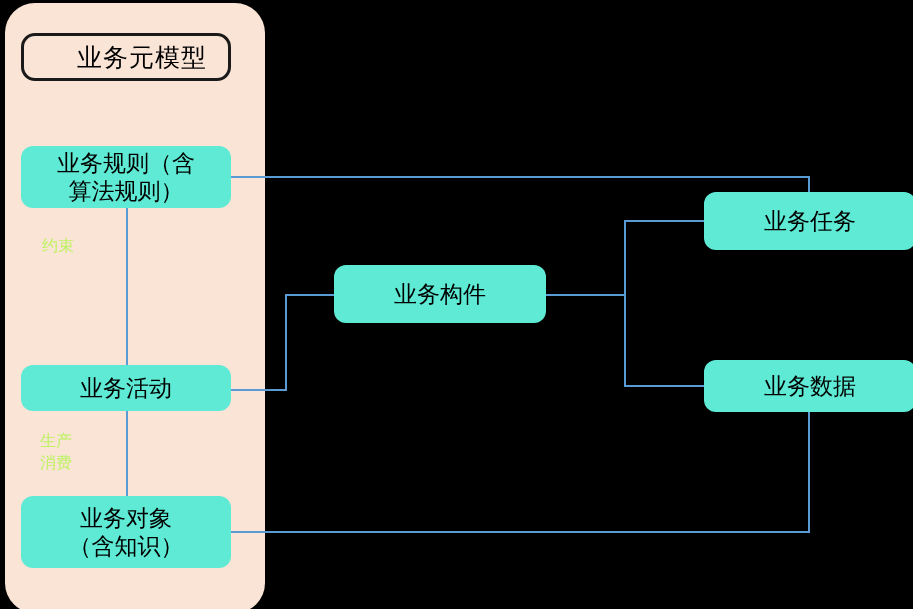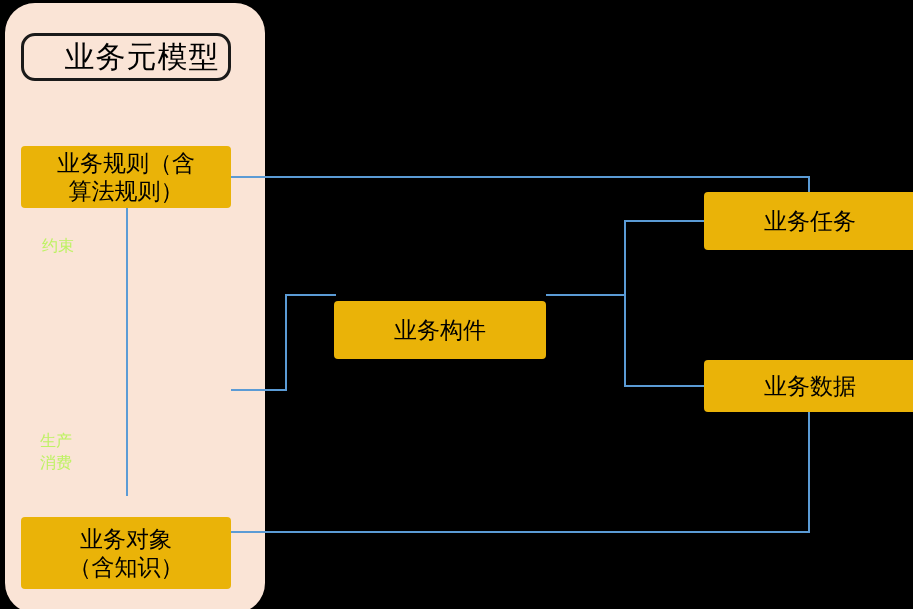"业务元模型" .title-box { font-size: 30px -> 25px }
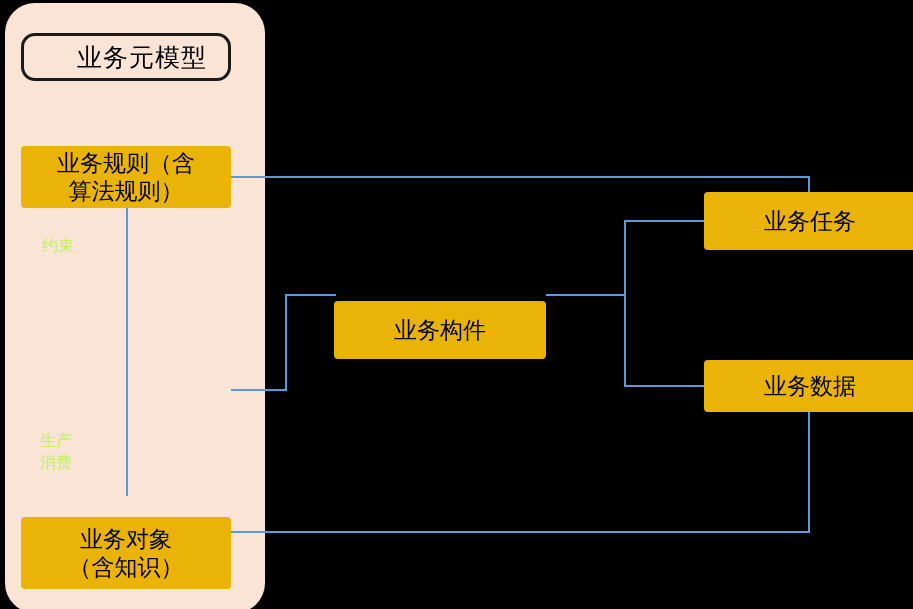"业务规则（含" .node { background: #eab308 -> #5eead4; border-radius: 4px -> 12px }
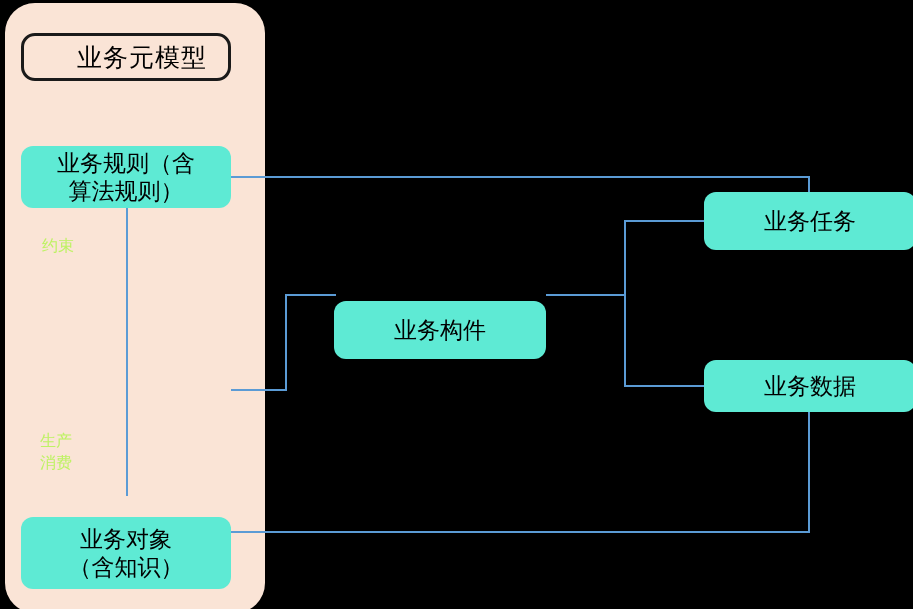"业务构件" #node-component { margin-top: 36px -> none }
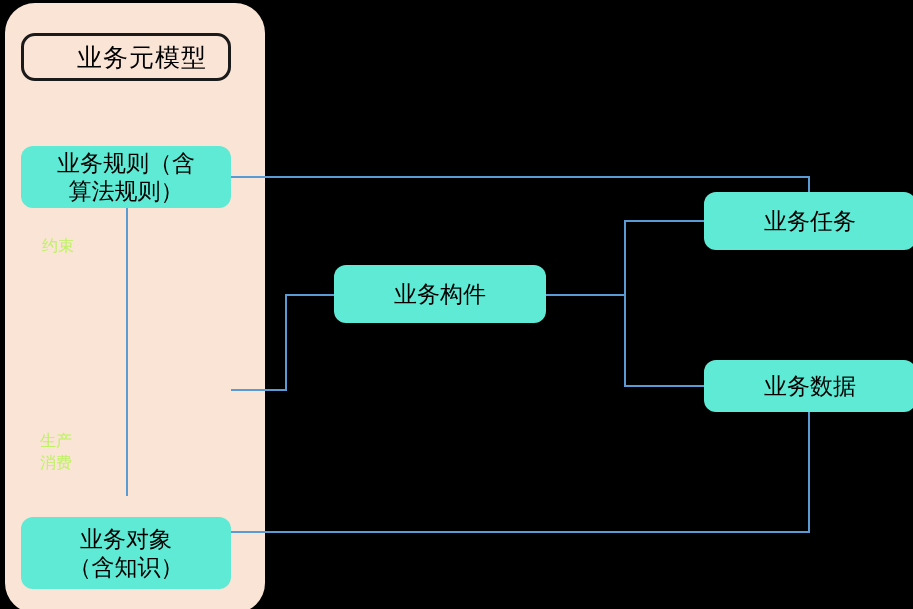"业务活动" div.node { html: none -> <div>业务活动</div> }
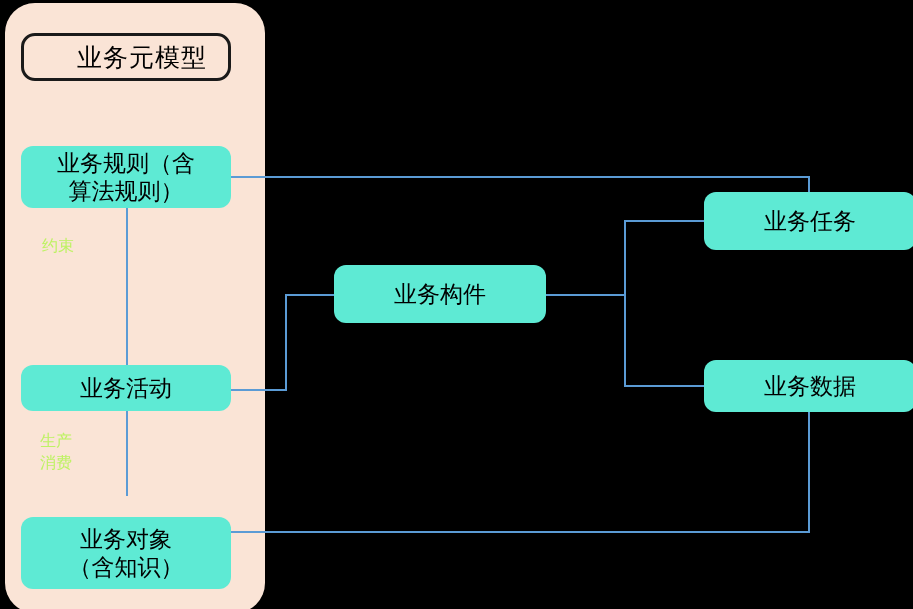"业务对象" #node-object { margin-top: 21px -> none }
